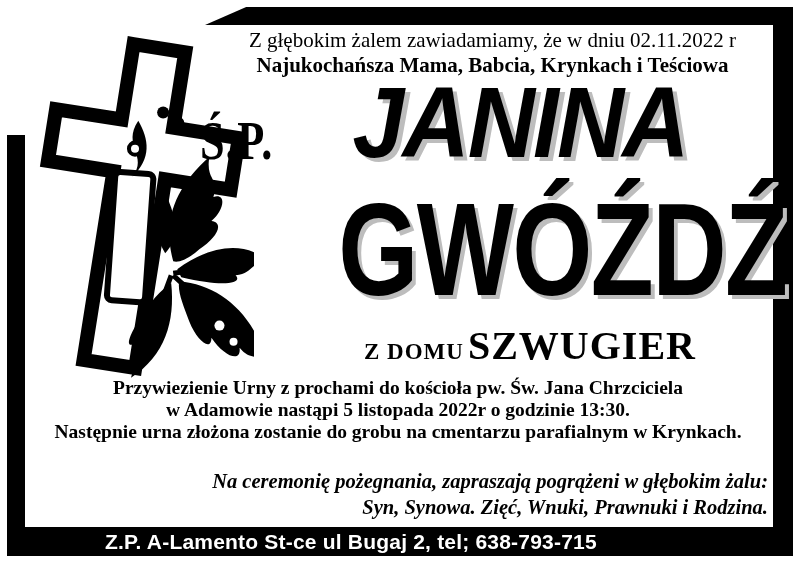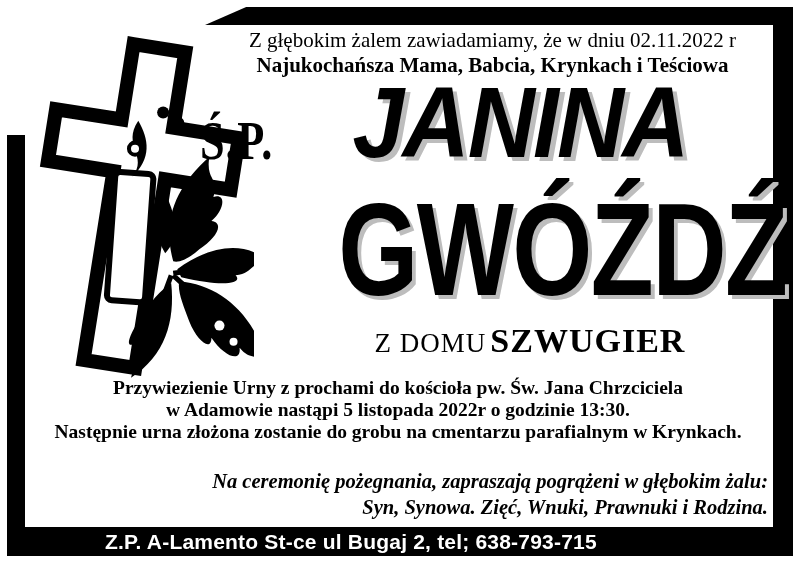"Z DOMU" .maiden-prefix { font-size: 27px -> 23px; font-weight: normal -> bold }
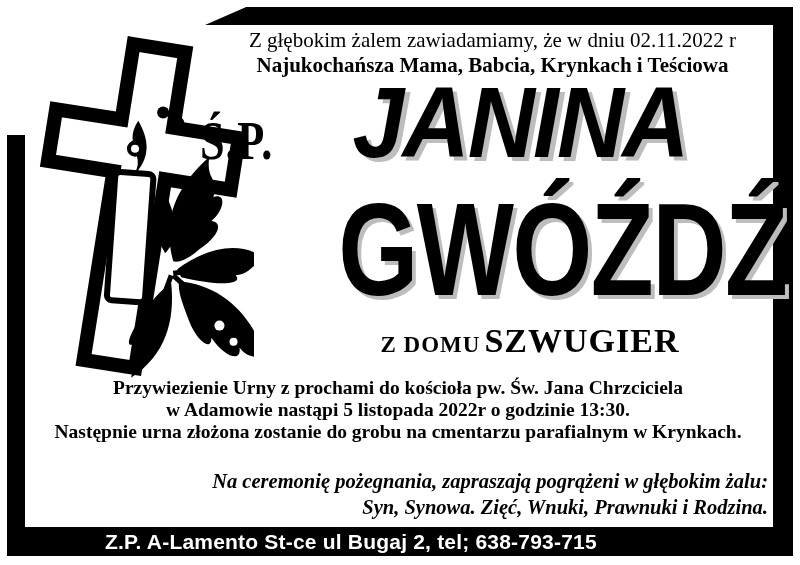"SZWUGIER" .maiden-name { font-size: 34px -> 40px }
